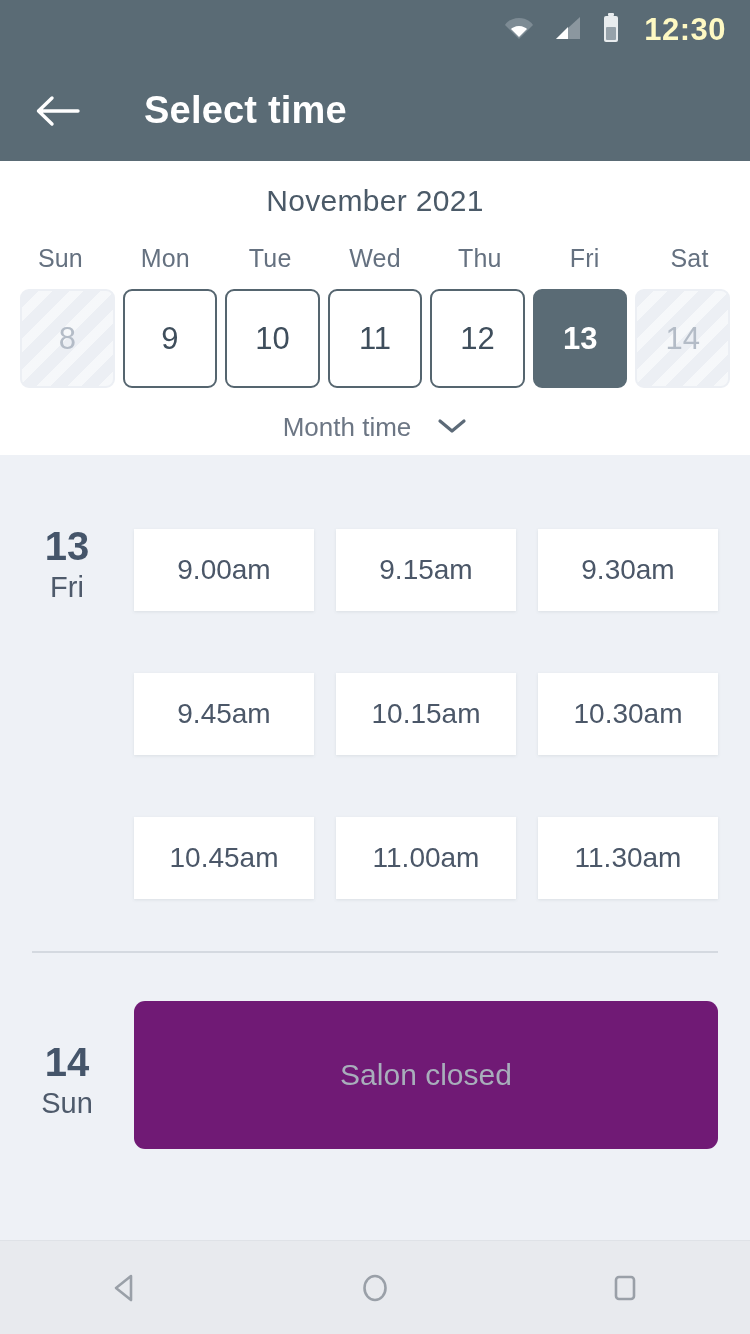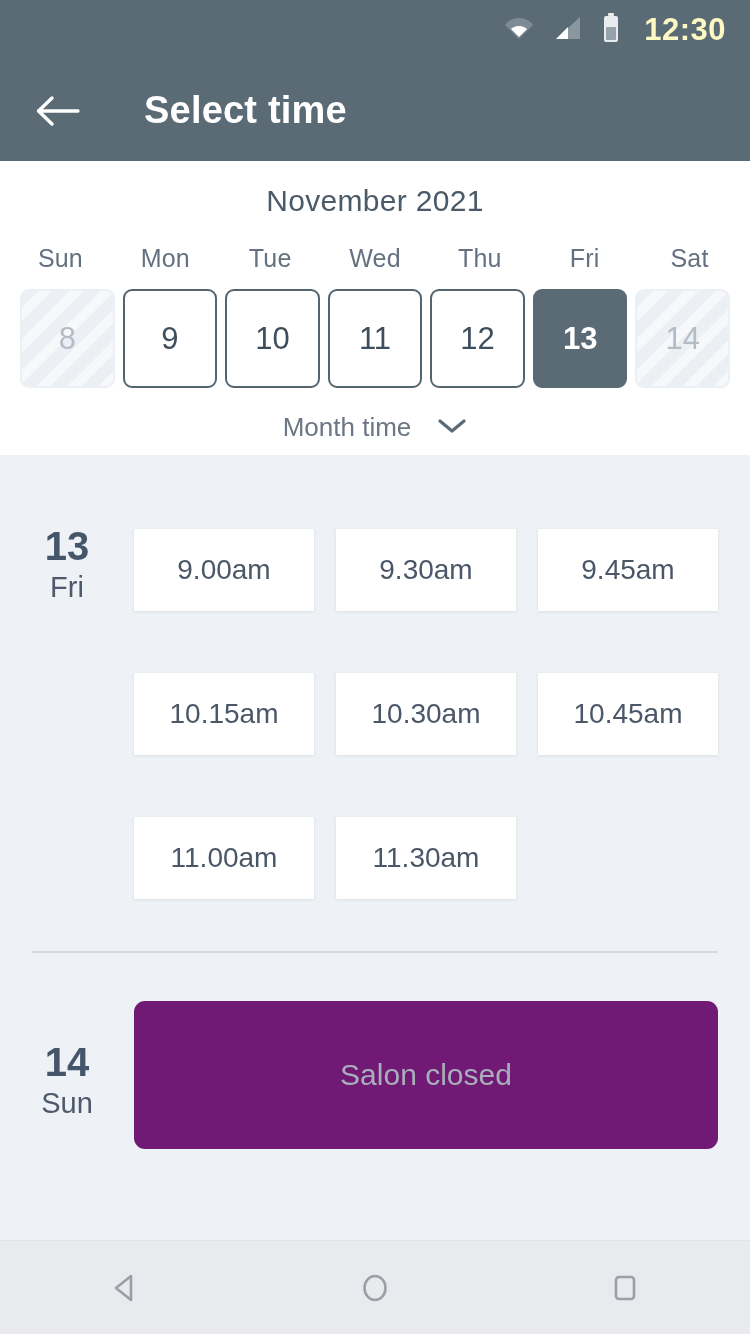"9.15am" div.slot { html: none -> <div>9.15am</div> }
